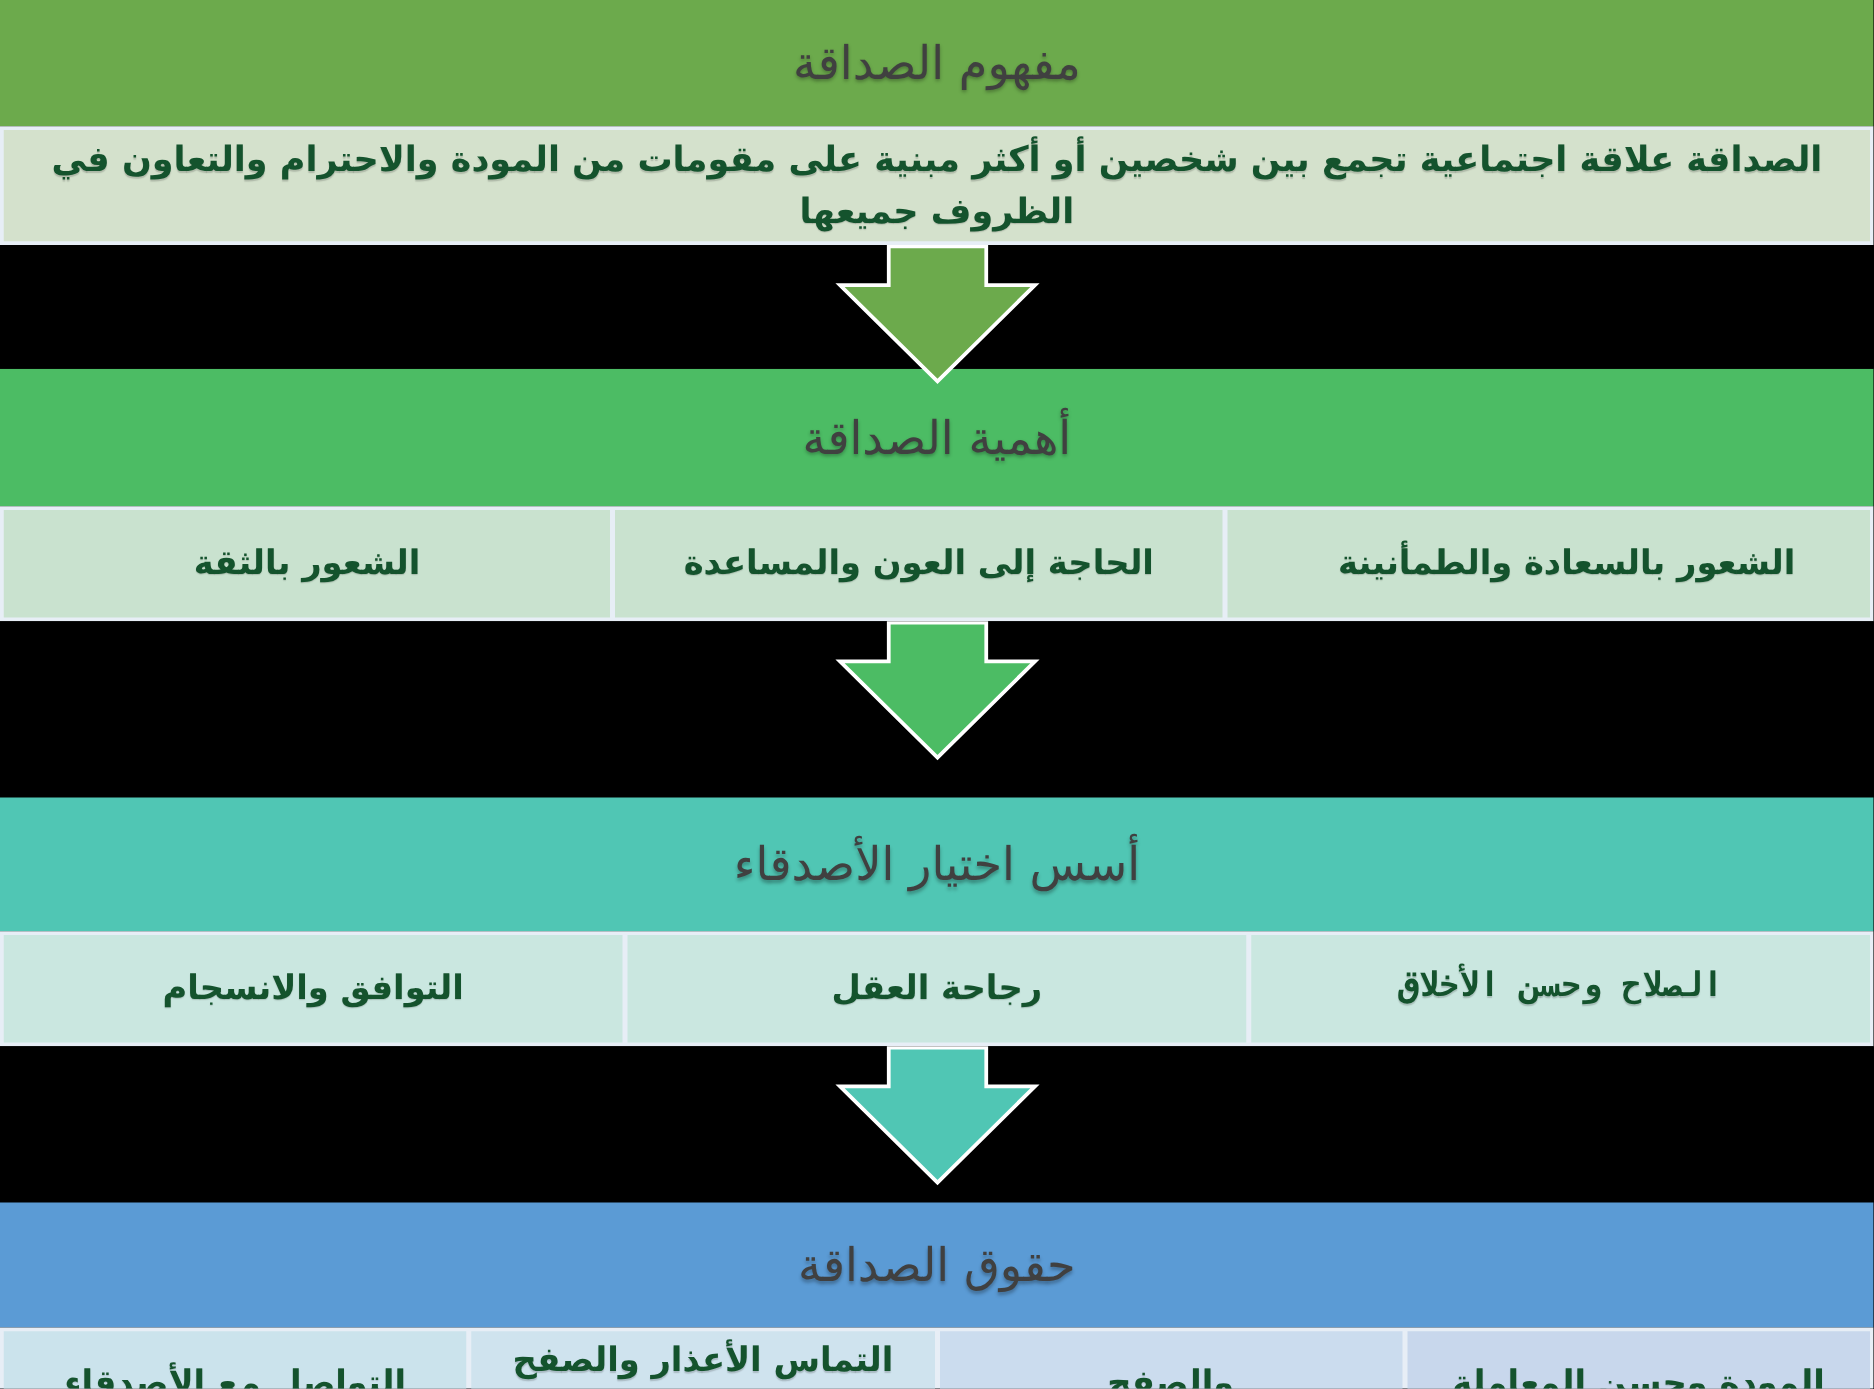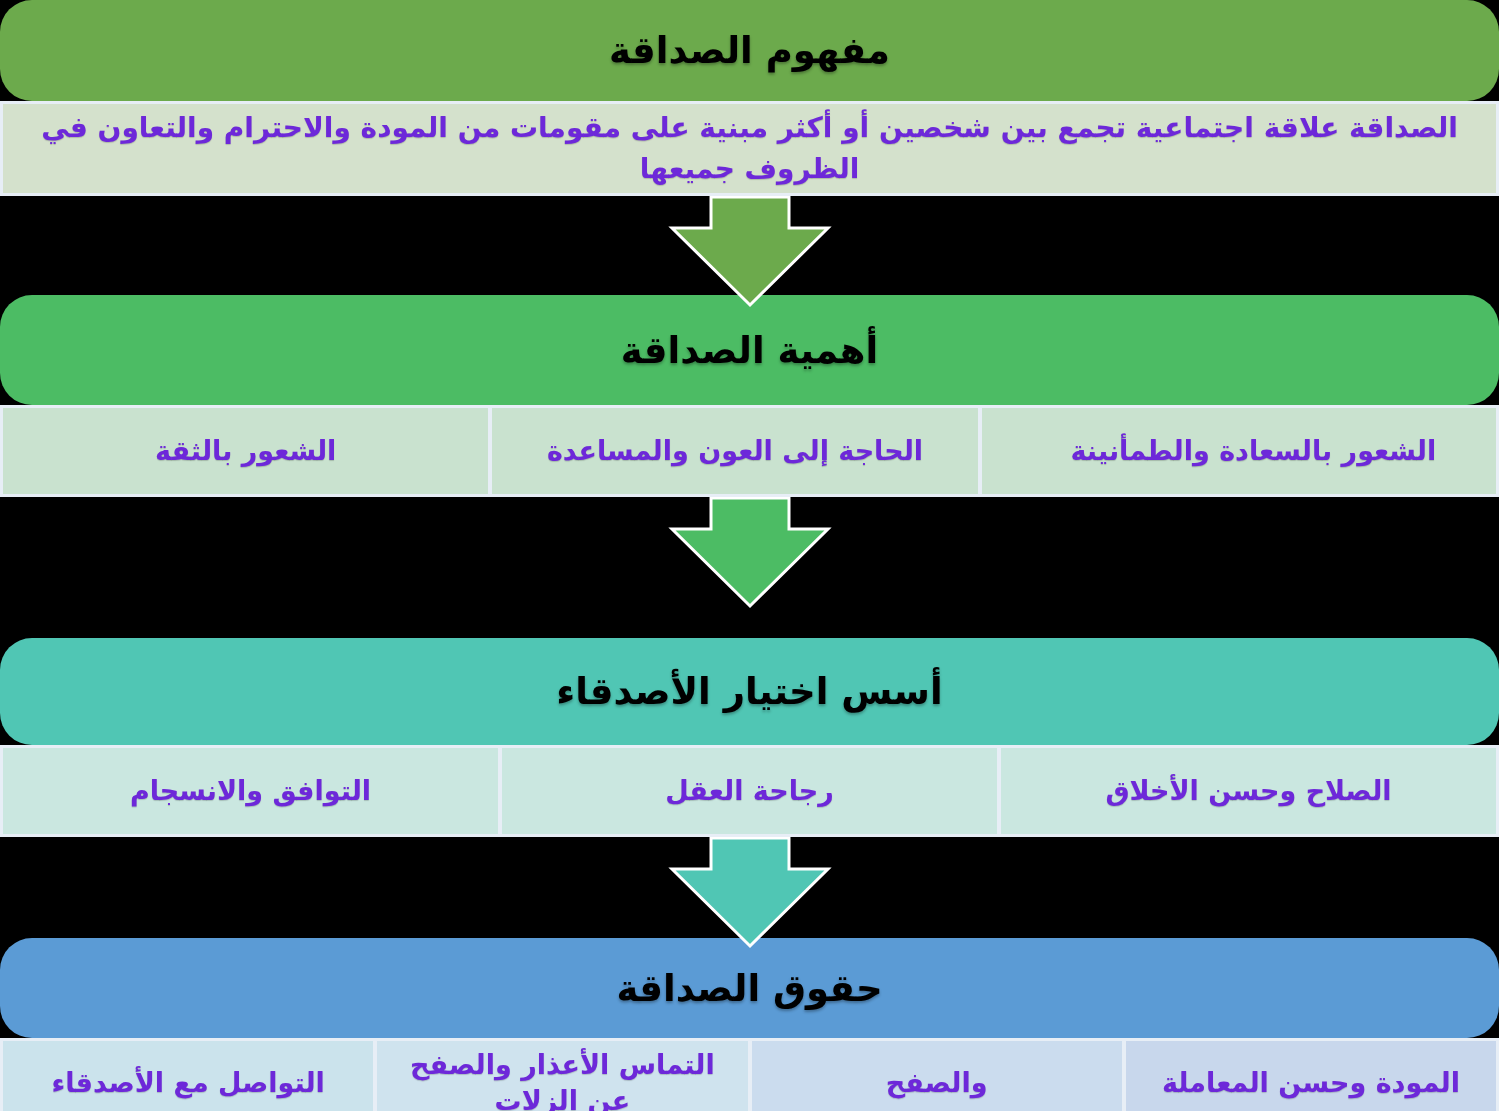"مفهوم الصداقة" .hdr { border-radius: 32px -> none; color: #000000 -> #404040; font-weight: bold -> normal }
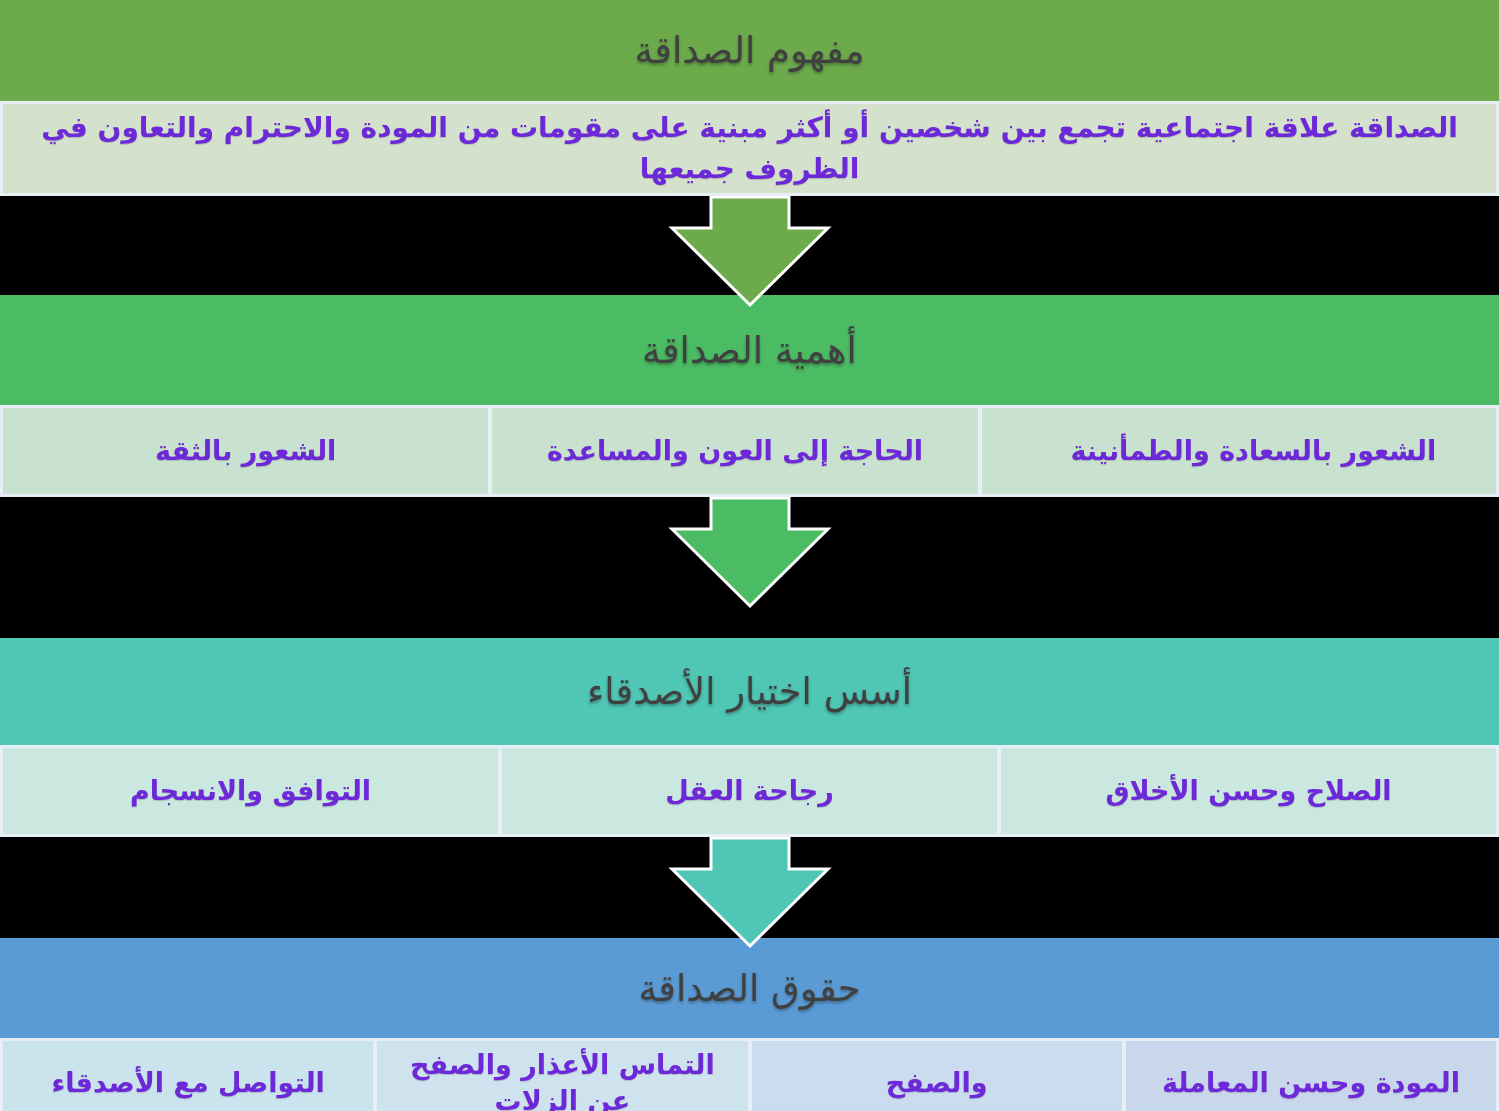"الصداقة علاقة اجتماعية تجمع بين" .cell { color: #6d28d9 -> #14532d }
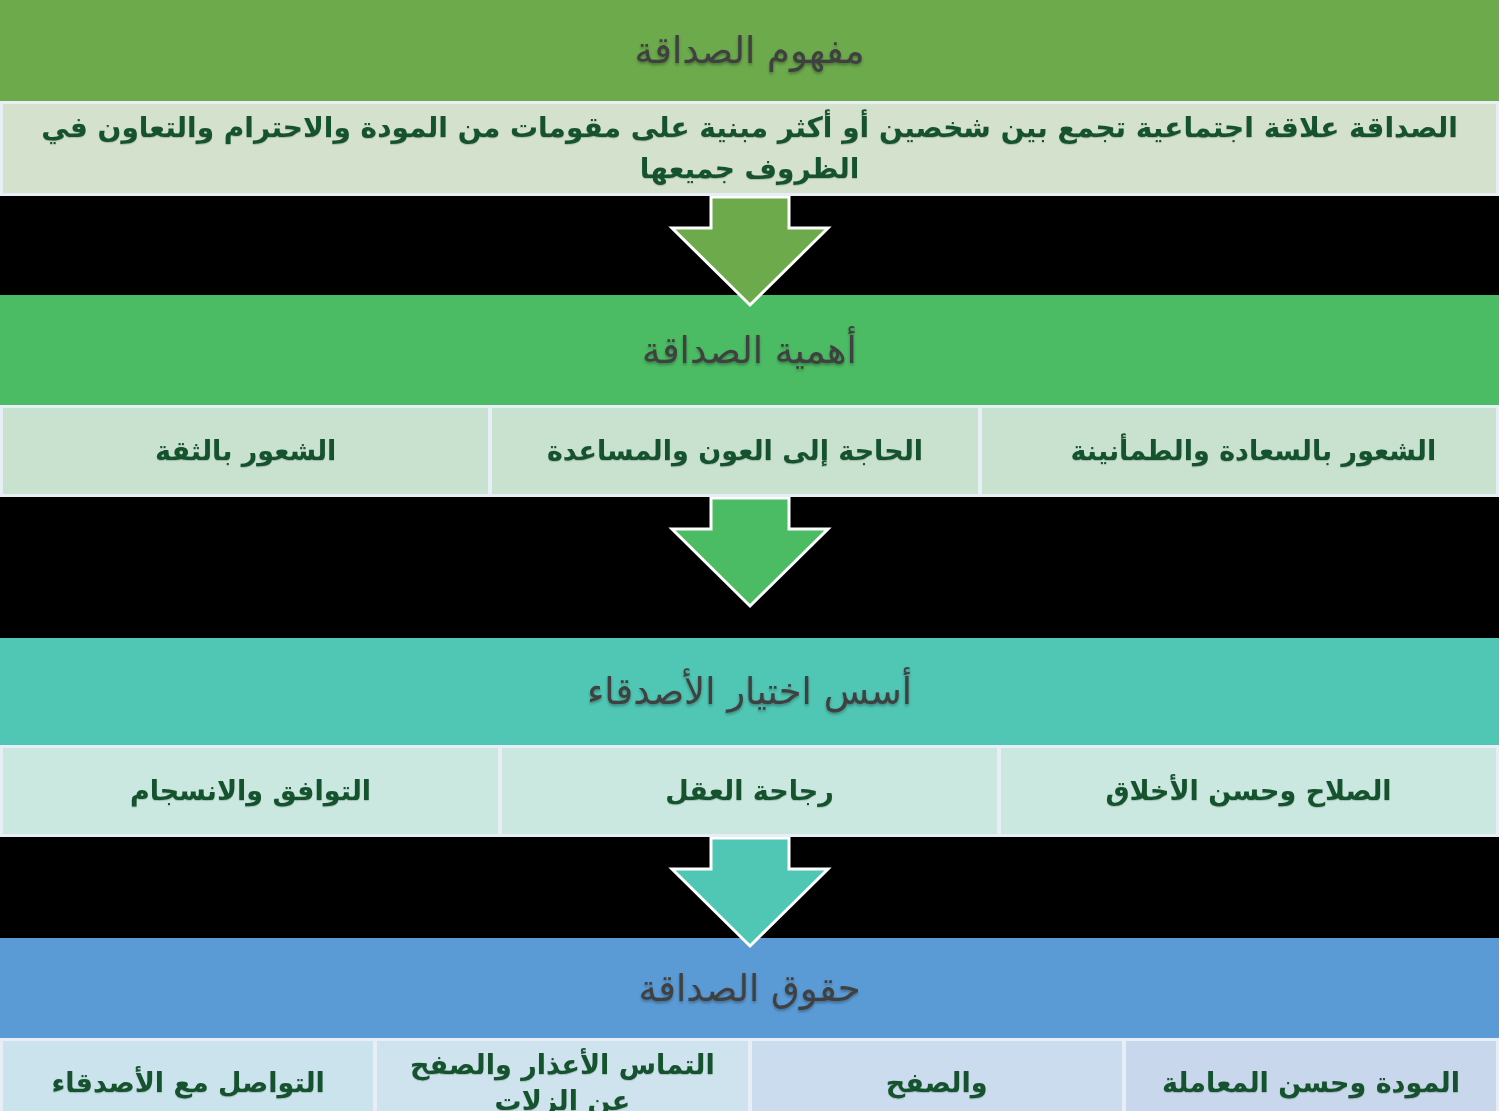"الصلاح وحسن الأخلاق" div.cell { font-family: none -> Liberation Mono, monospace }
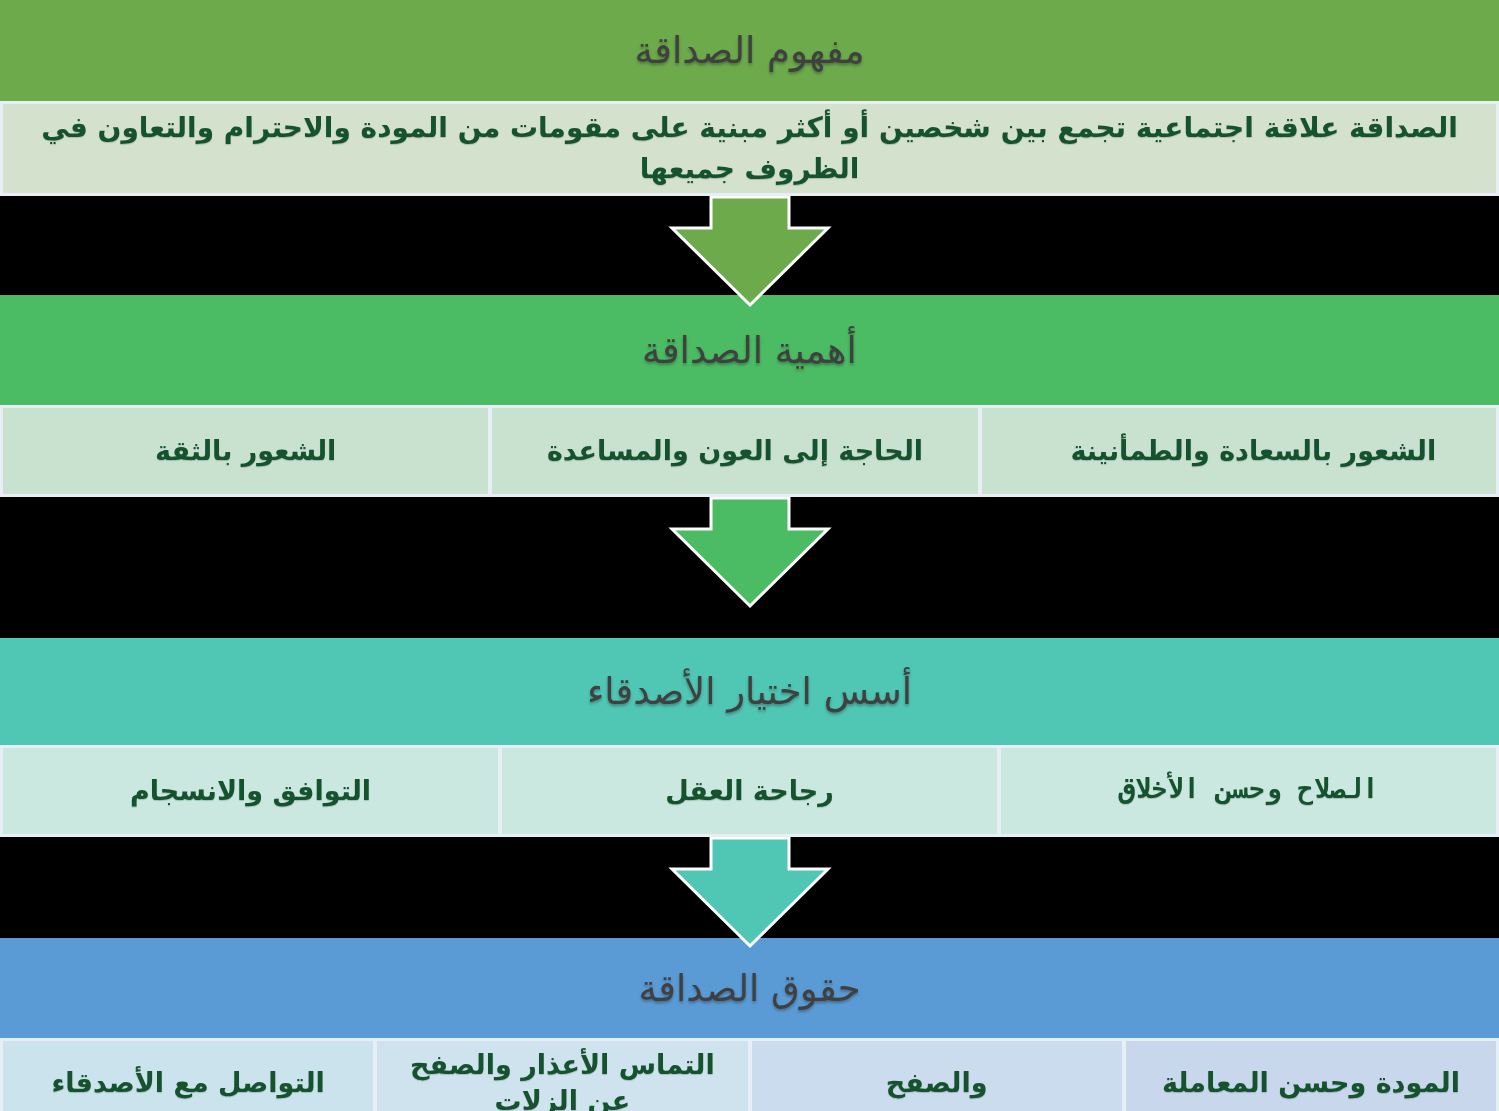"حقوق الصداقة" .hdr-4 { margin-top: none -> 24px }
